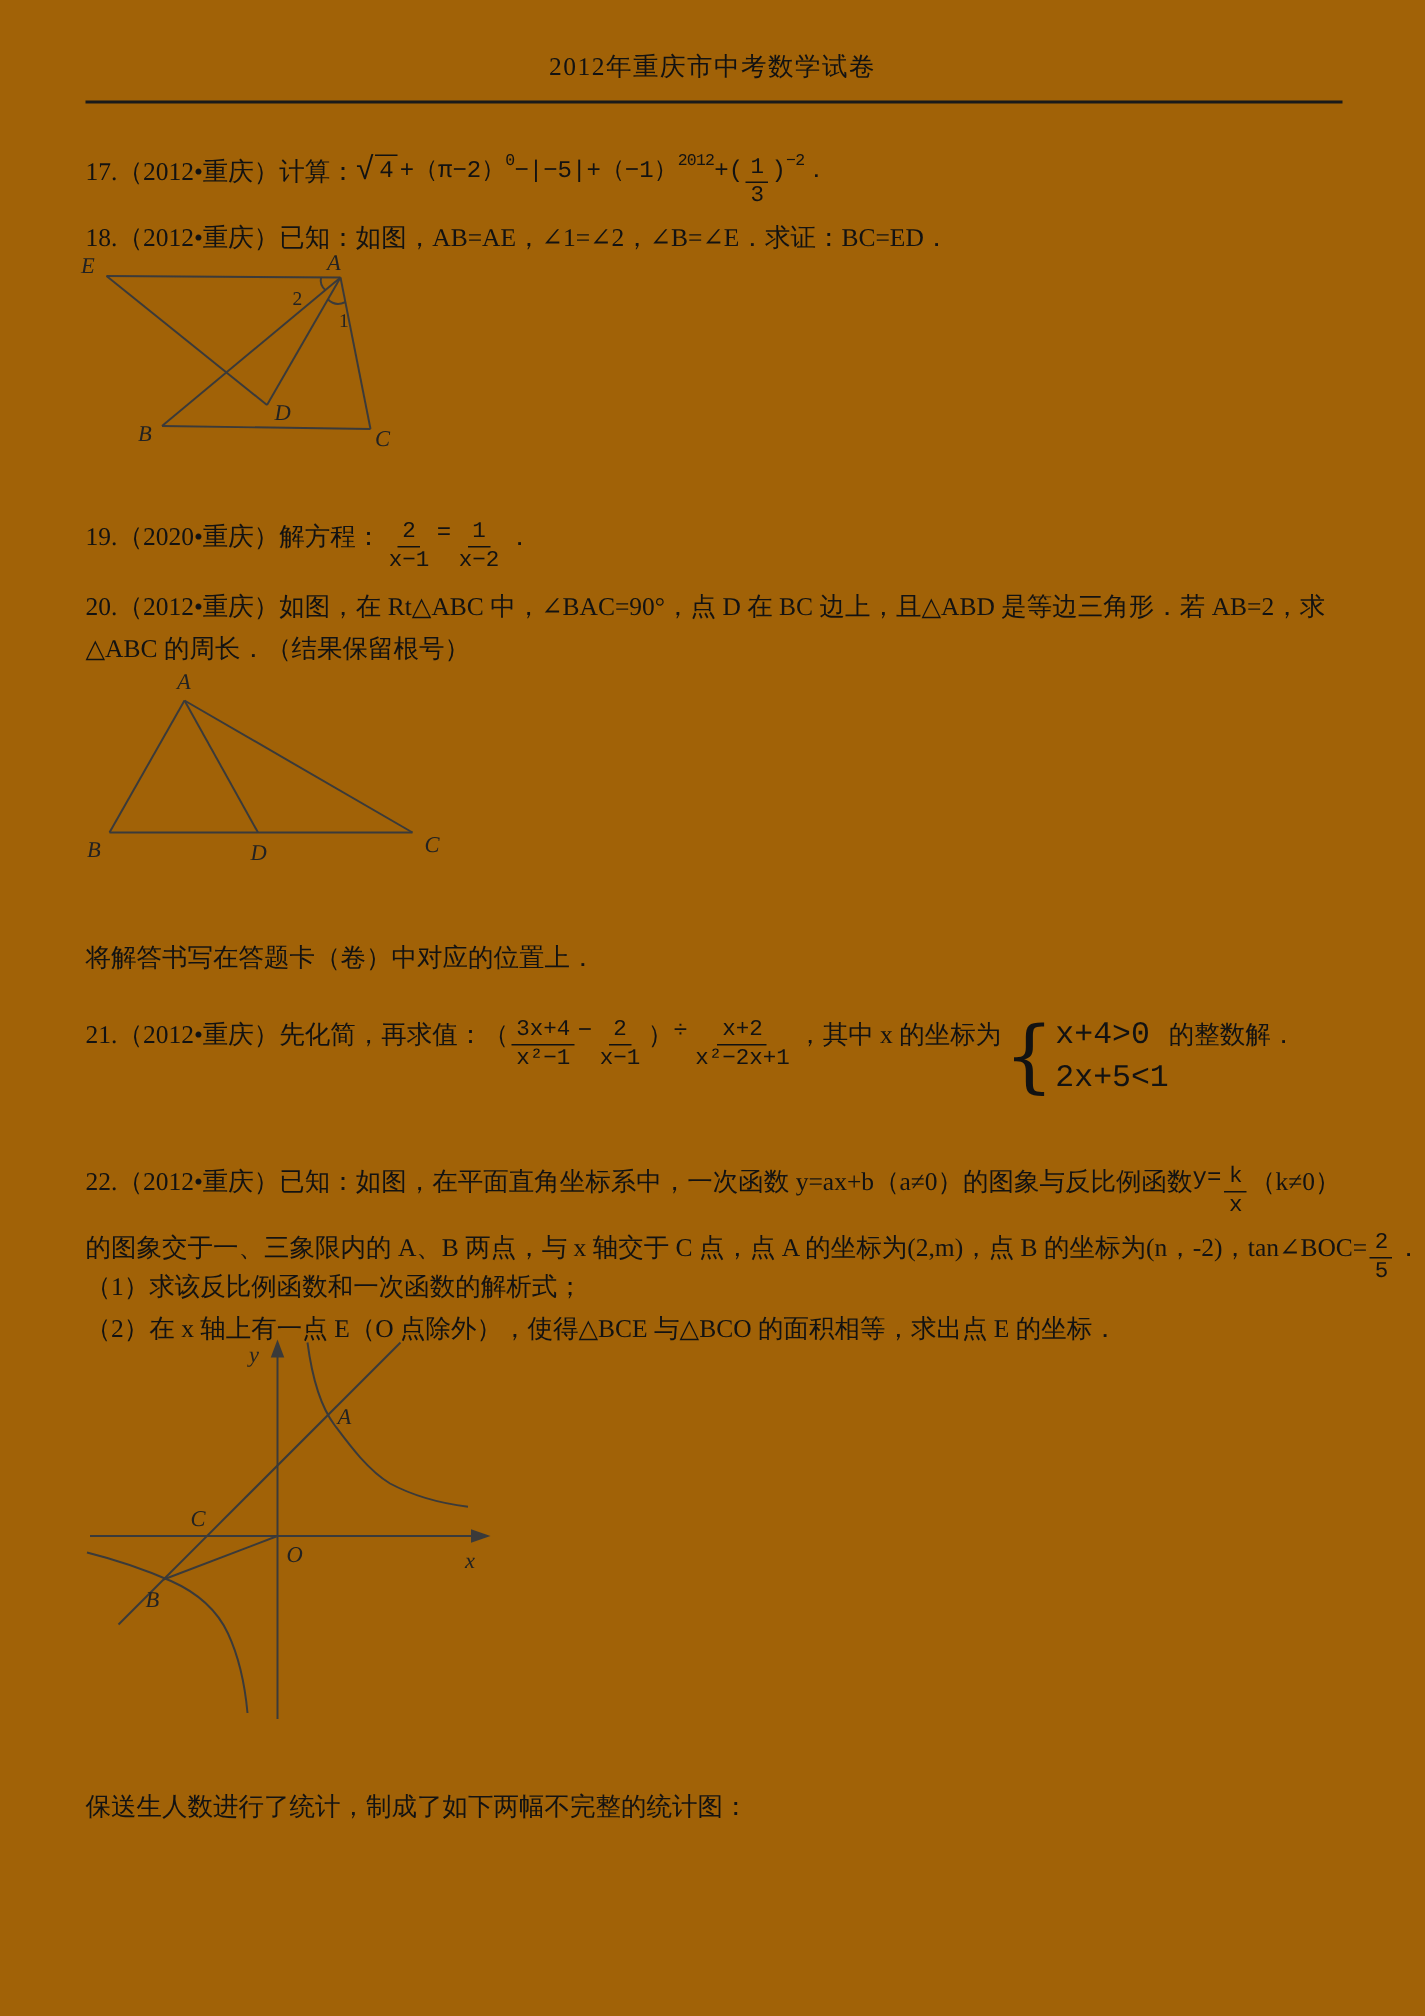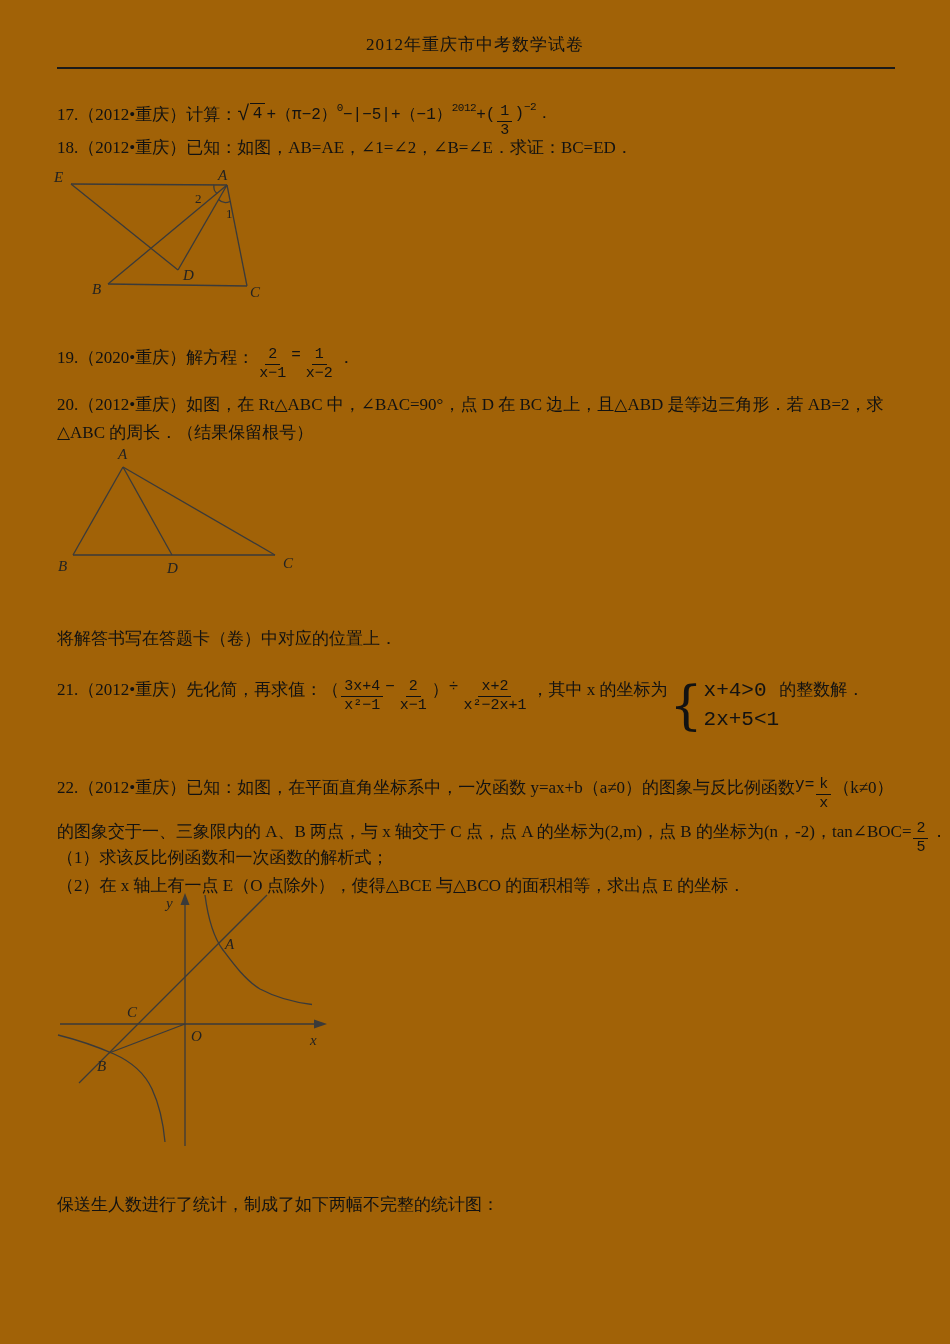"18.（2012•重庆）已知：如图，AB=AE，∠1=∠2，∠B=∠E．求证：B" div.tline { top: 138px -> 149px }
